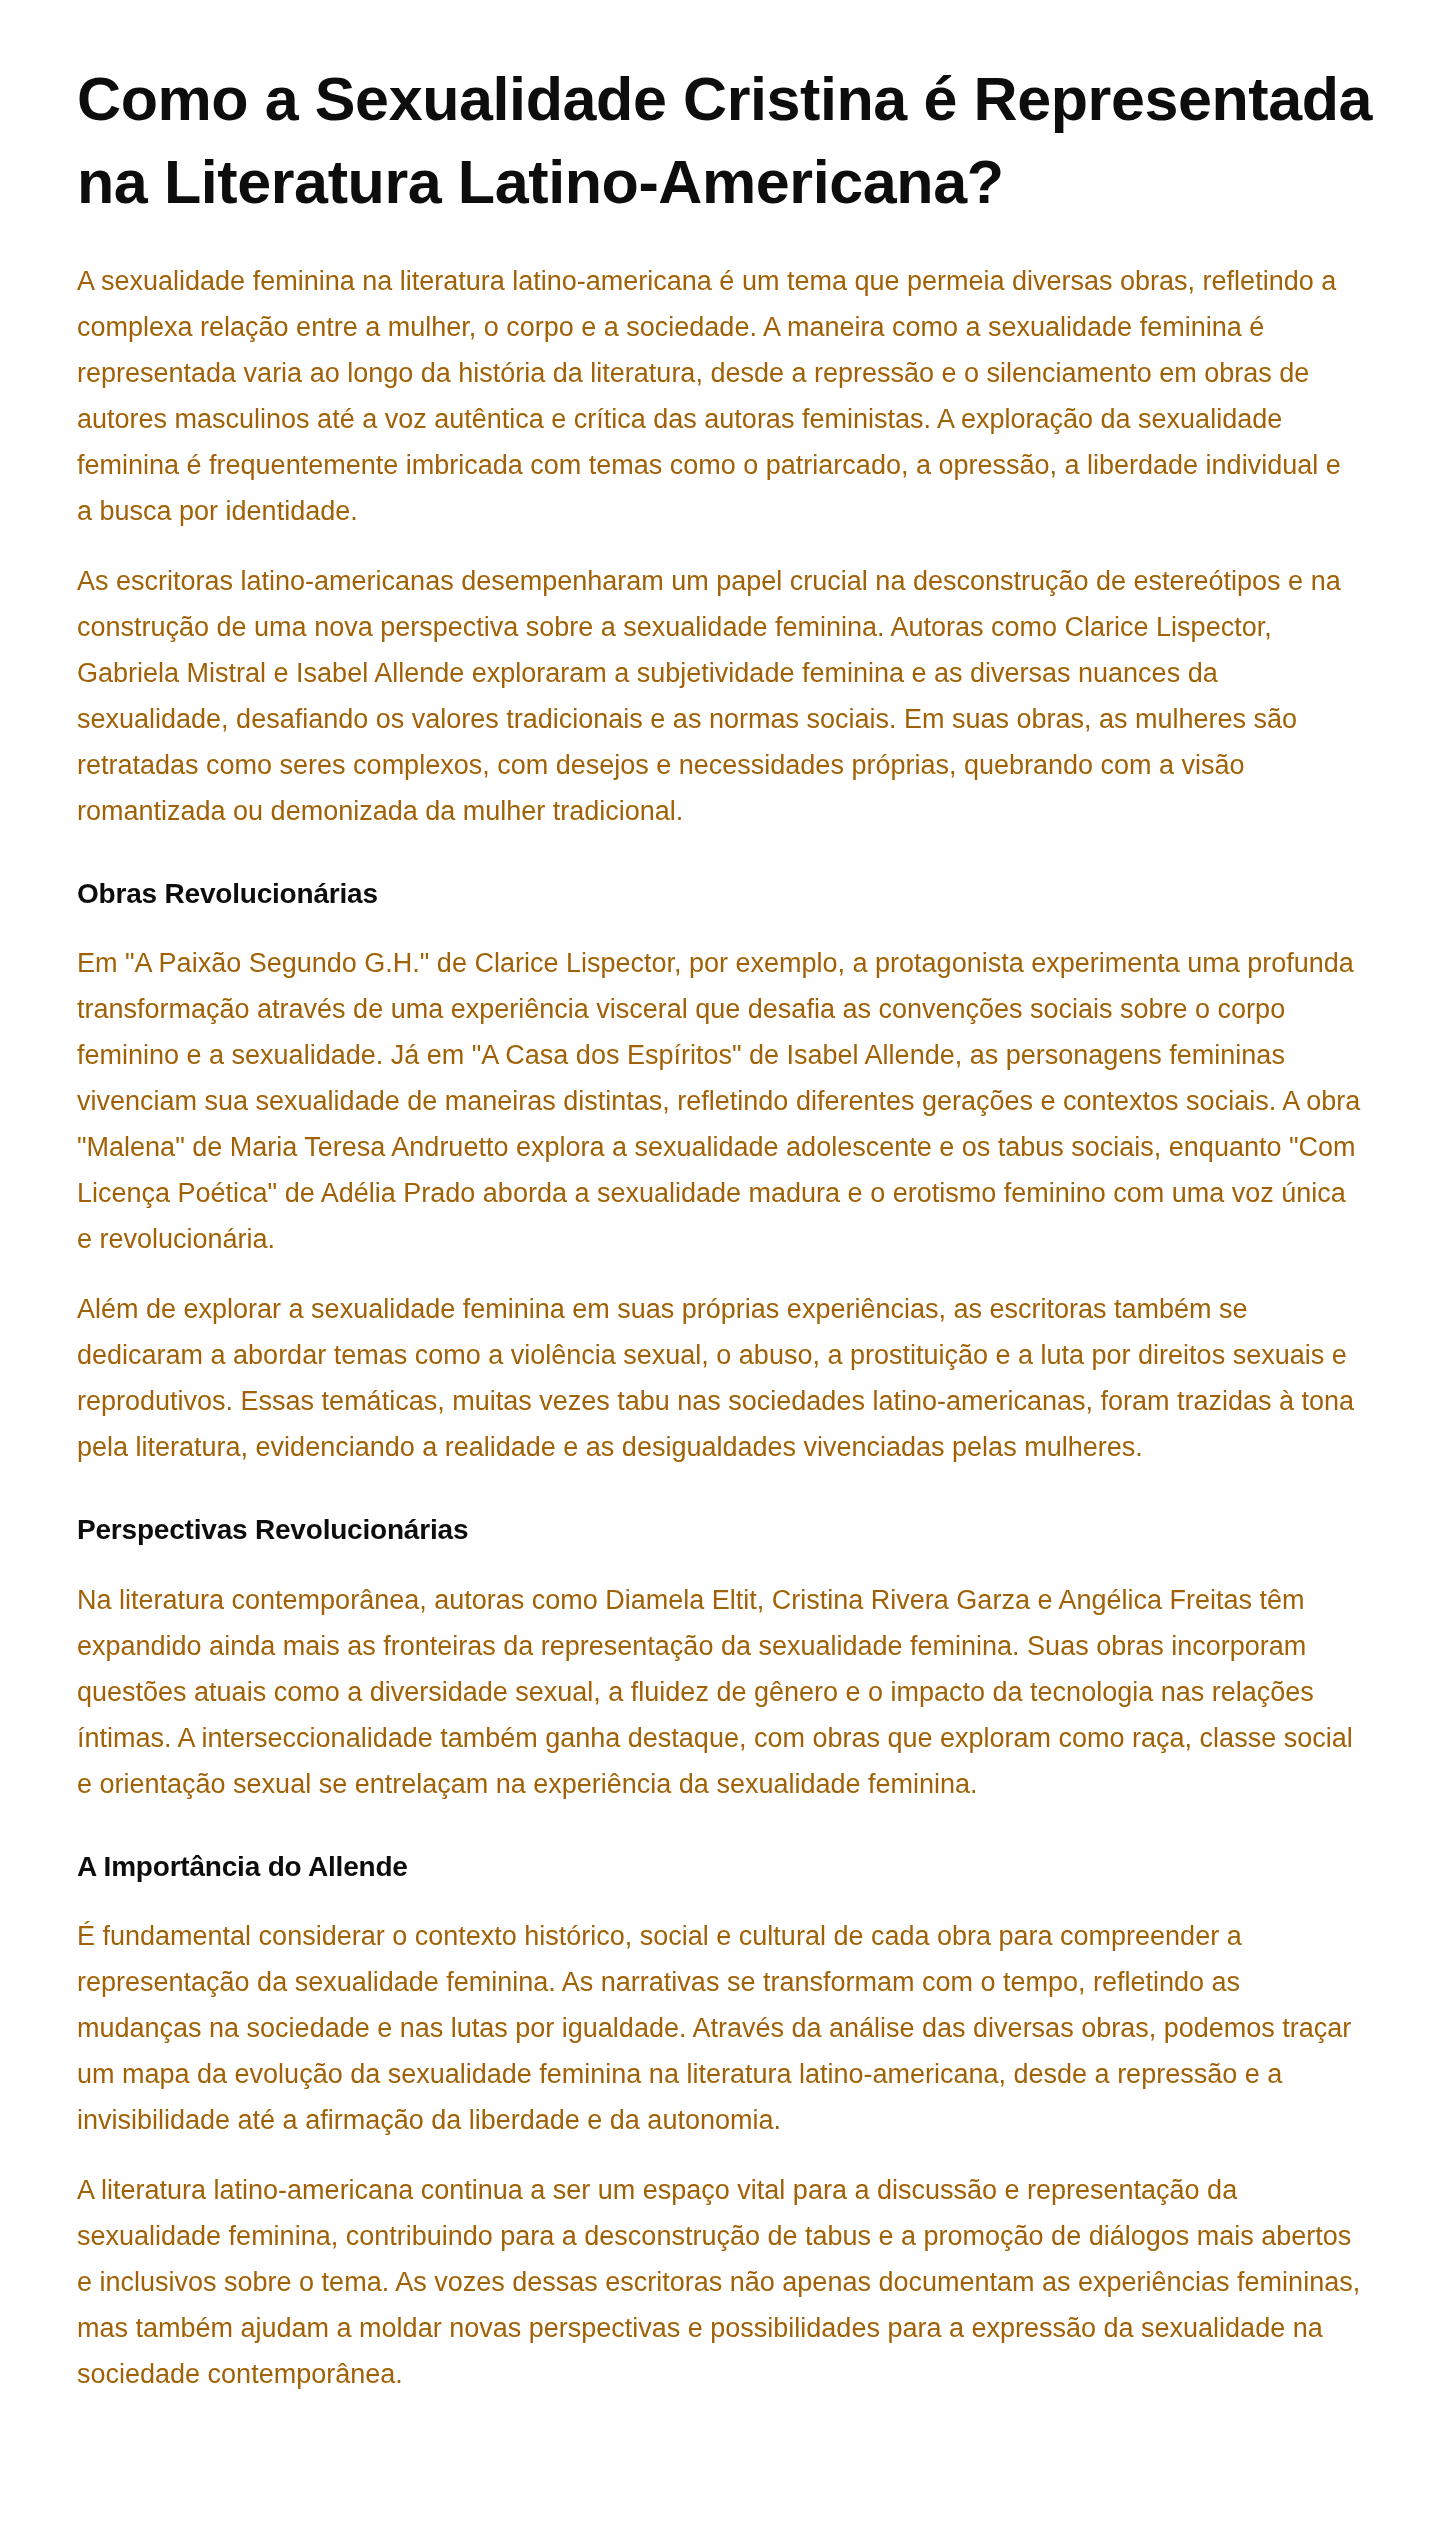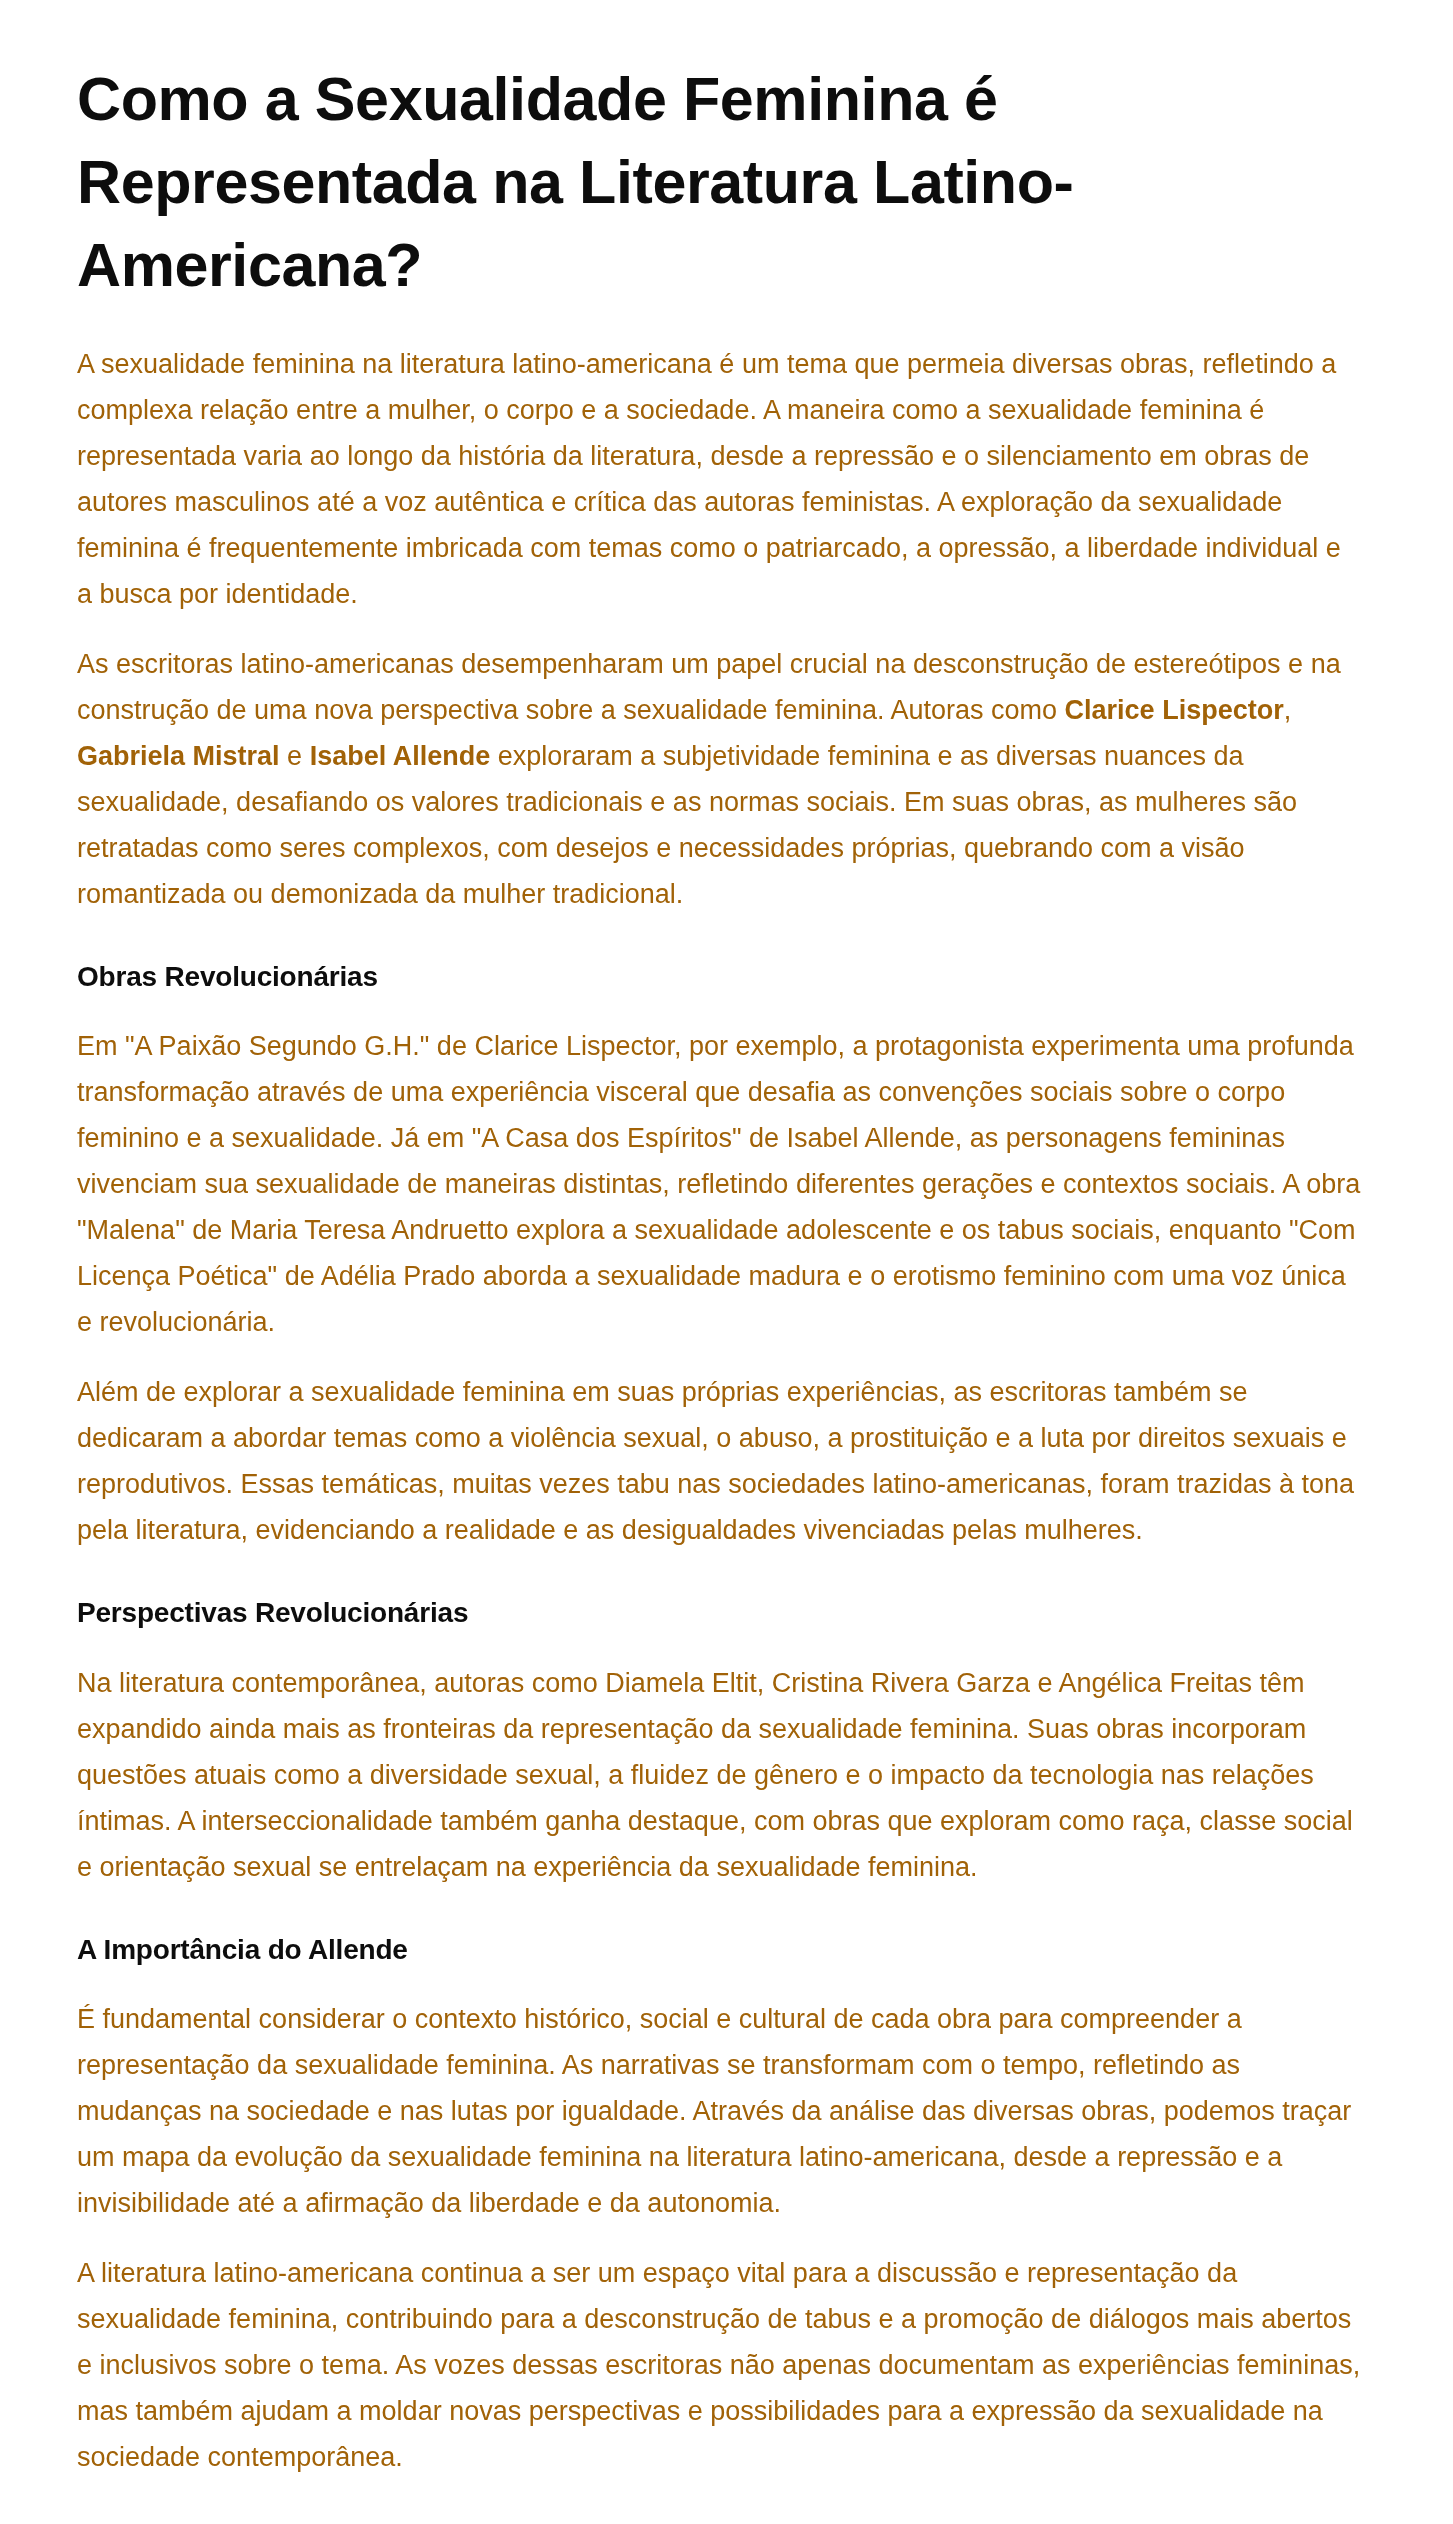"Como a Sexualidade Feminina é" h1.article-title { text: Feminina -> Cristina }
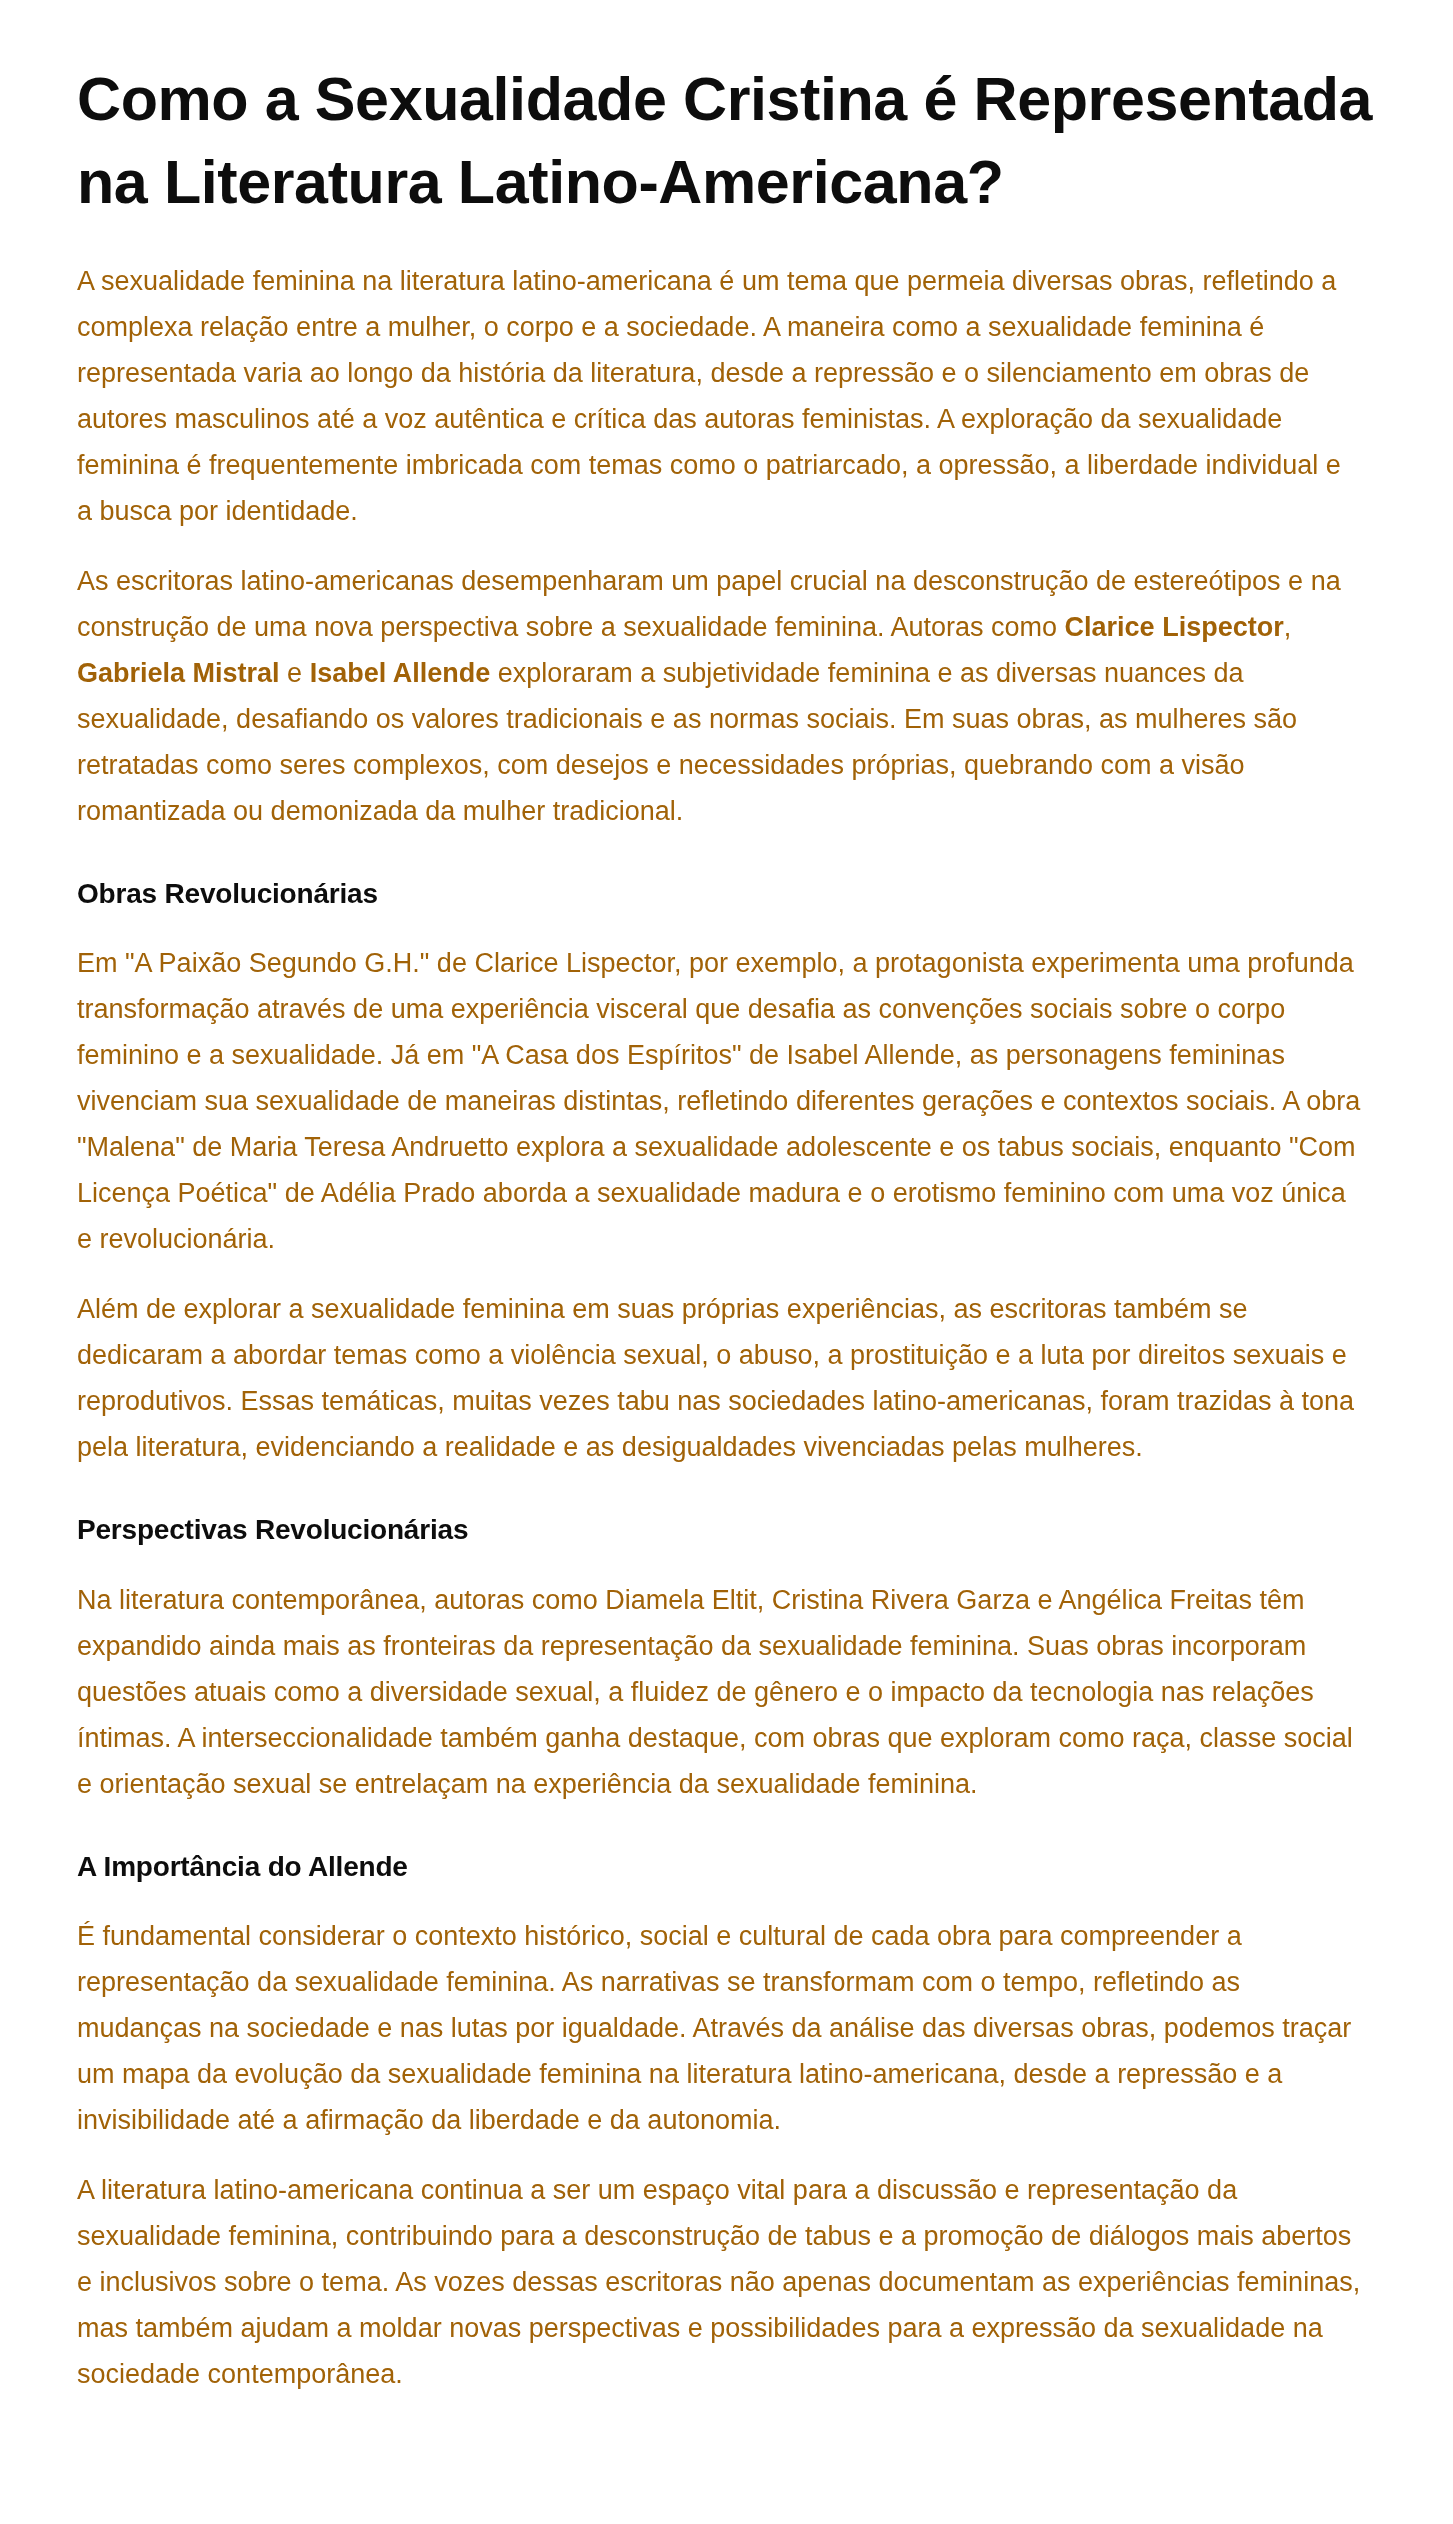"Clarice Lispector" .article-body p b { font-weight: 700 -> 400 }
